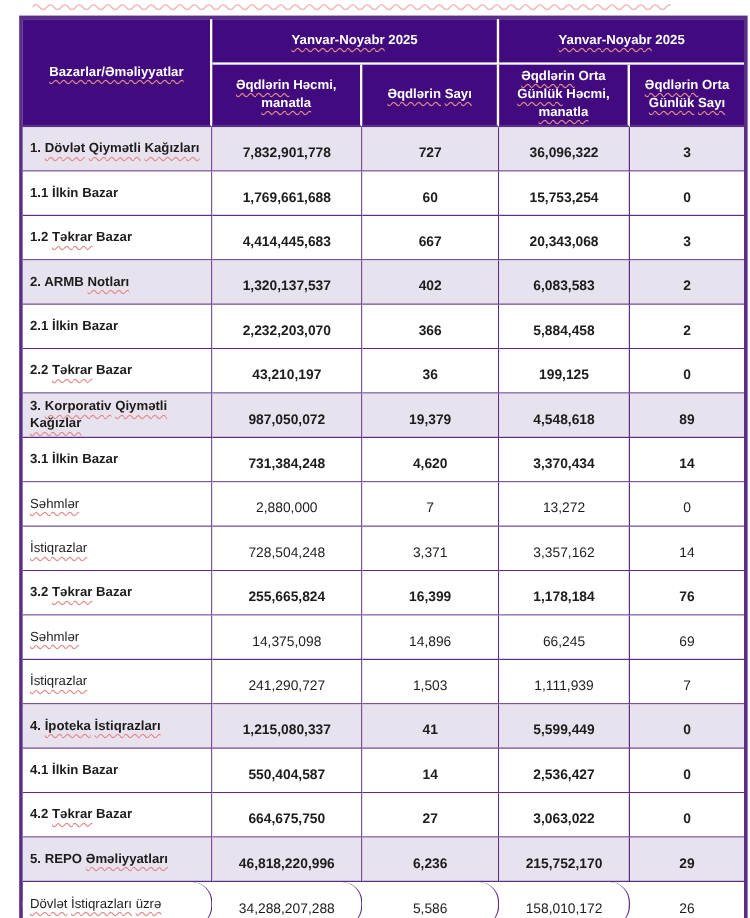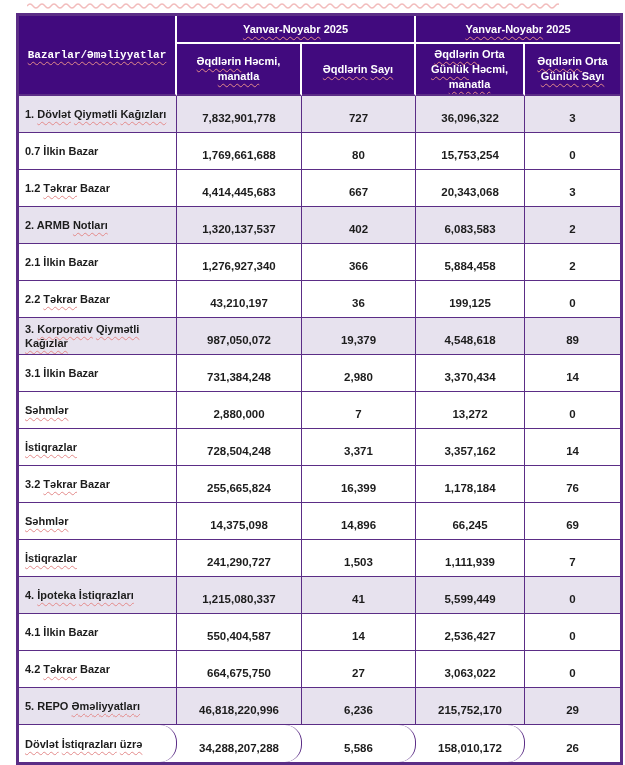"Yanvar-Noyabr 2025" thead tr.h1 th { height: 28px -> 38px }
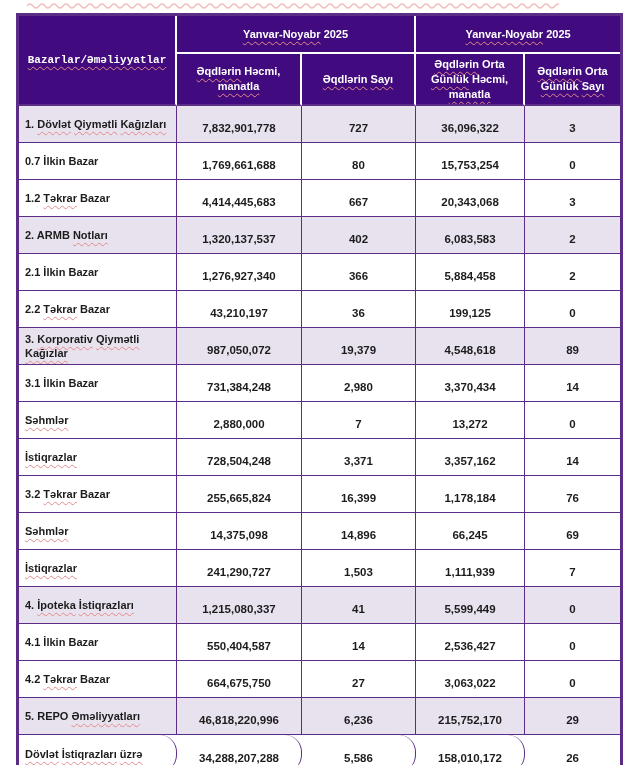"Bazarlar/Əməliyyatlar" thead th.corner { font-family: Liberation Mono, monospace -> none }
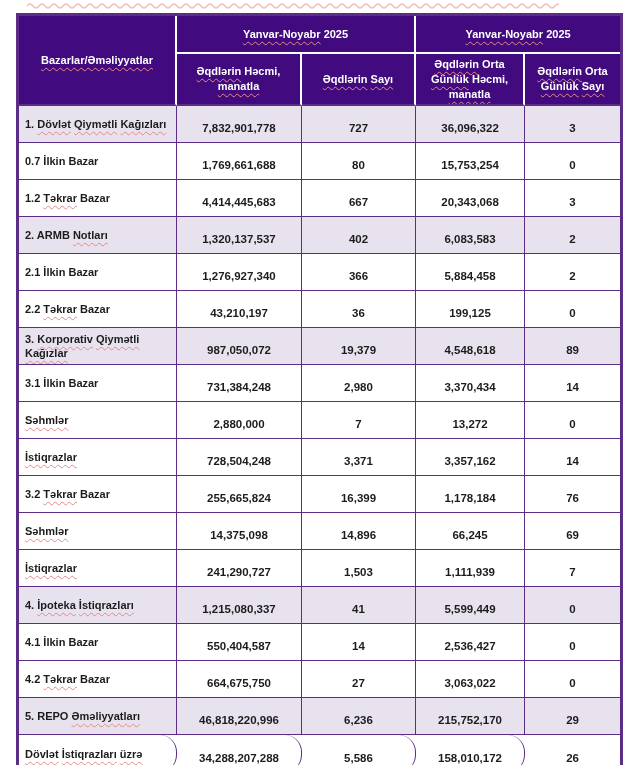"0.7" span { text: 0.7 -> 1.1 }
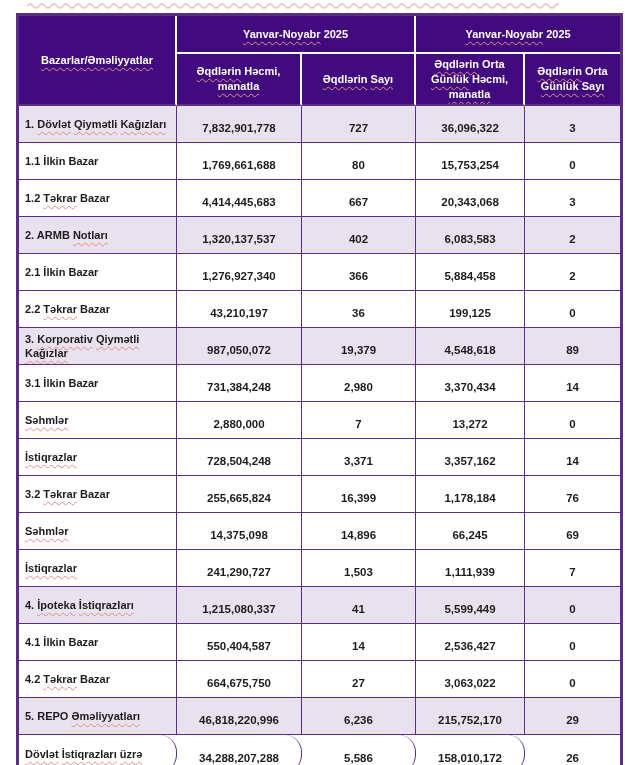"80" td.num { text: 80 -> 60 }
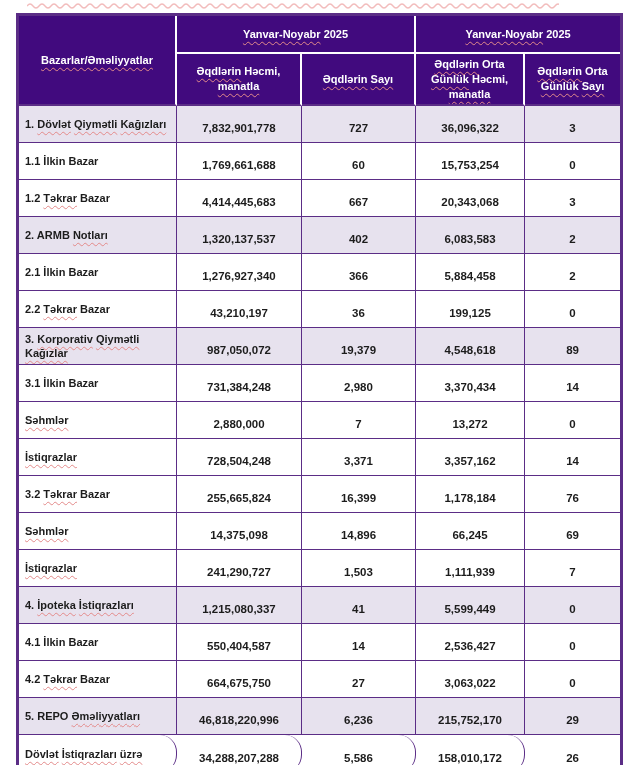"1,276,927,340" td.num { text: 1,276,927,340 -> 2,232,203,070 }
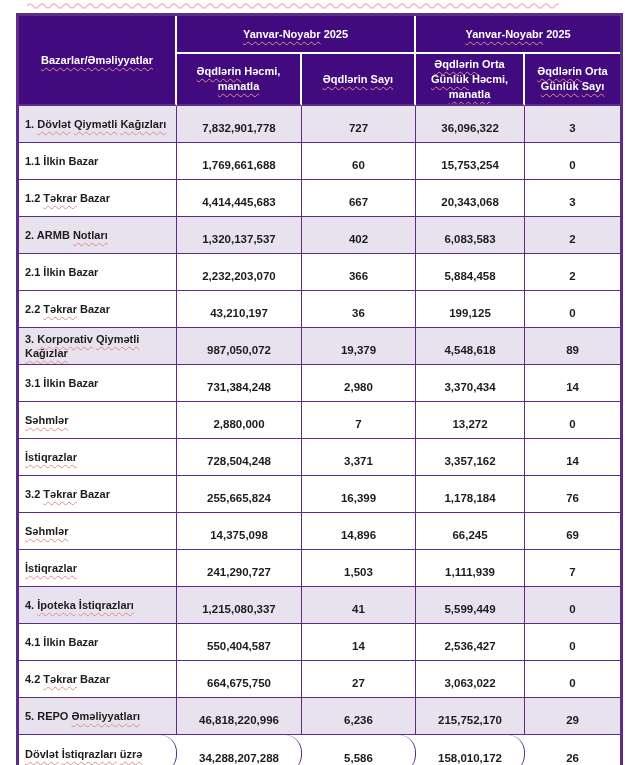"2,980" td.num { text: 2,980 -> 4,620 }
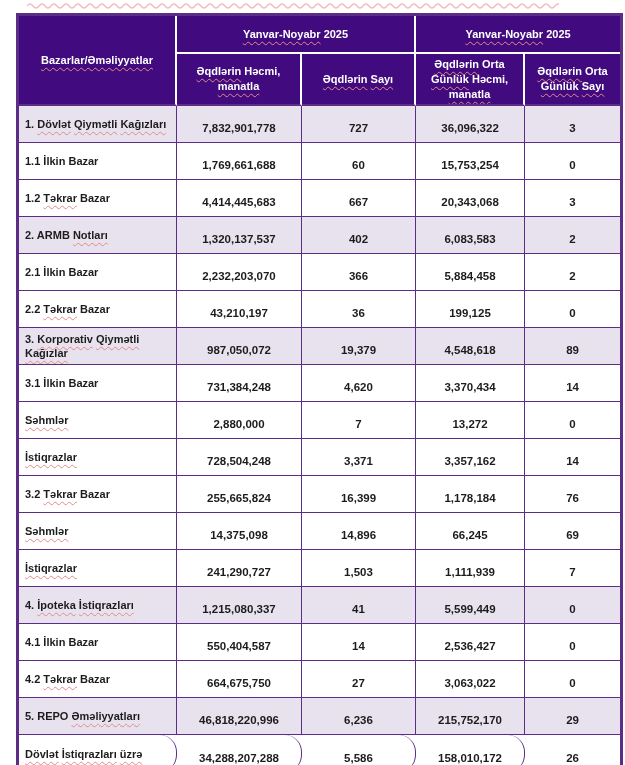"Səhmlər" tr.sub-regular td { font-weight: 700 -> 400 }
